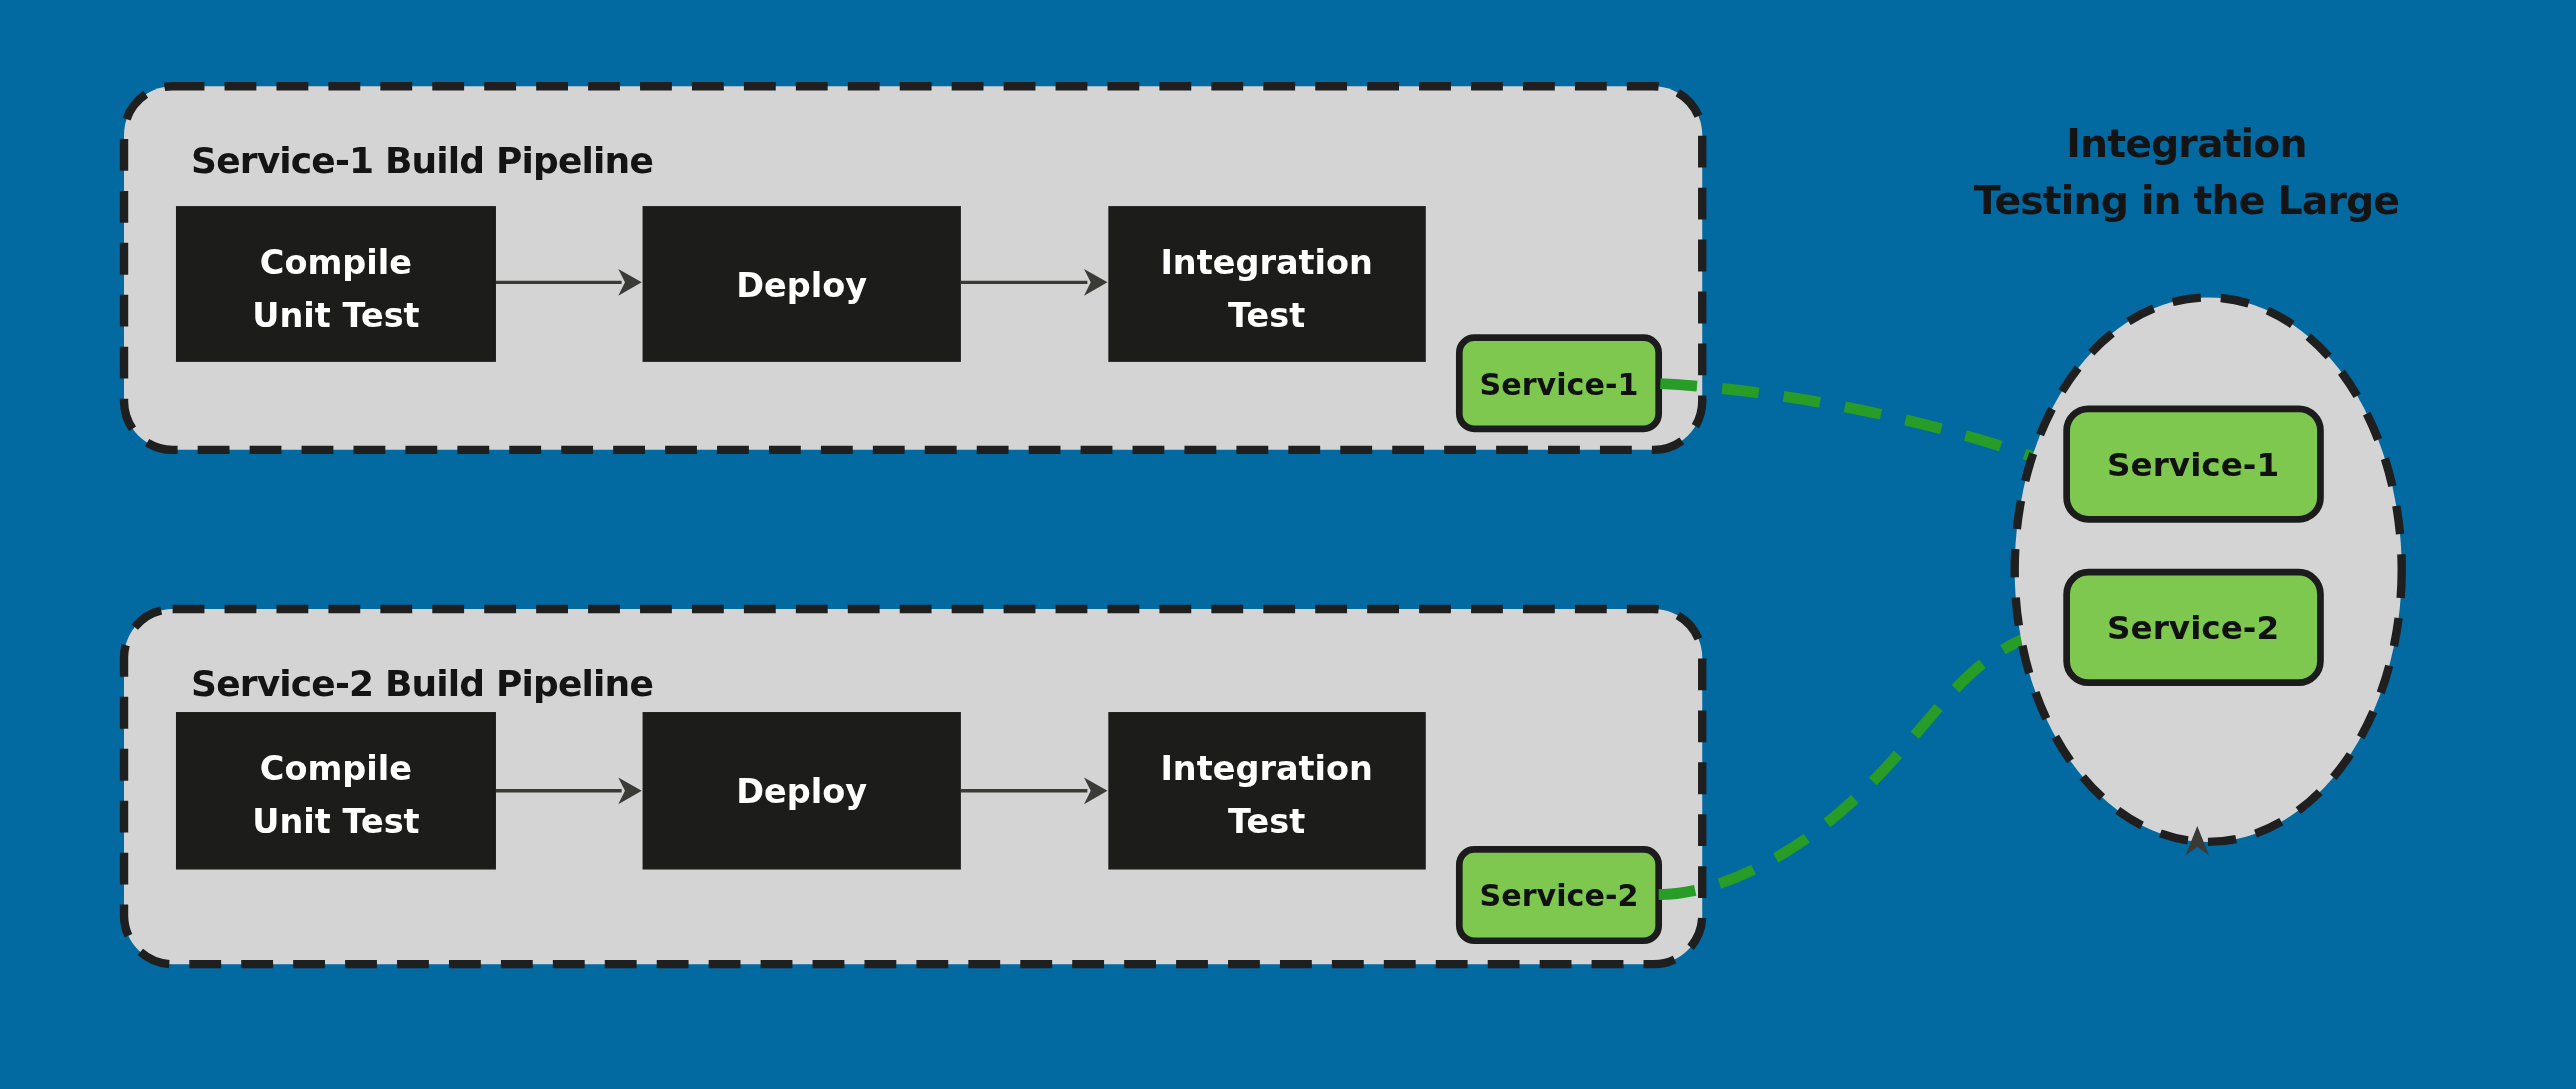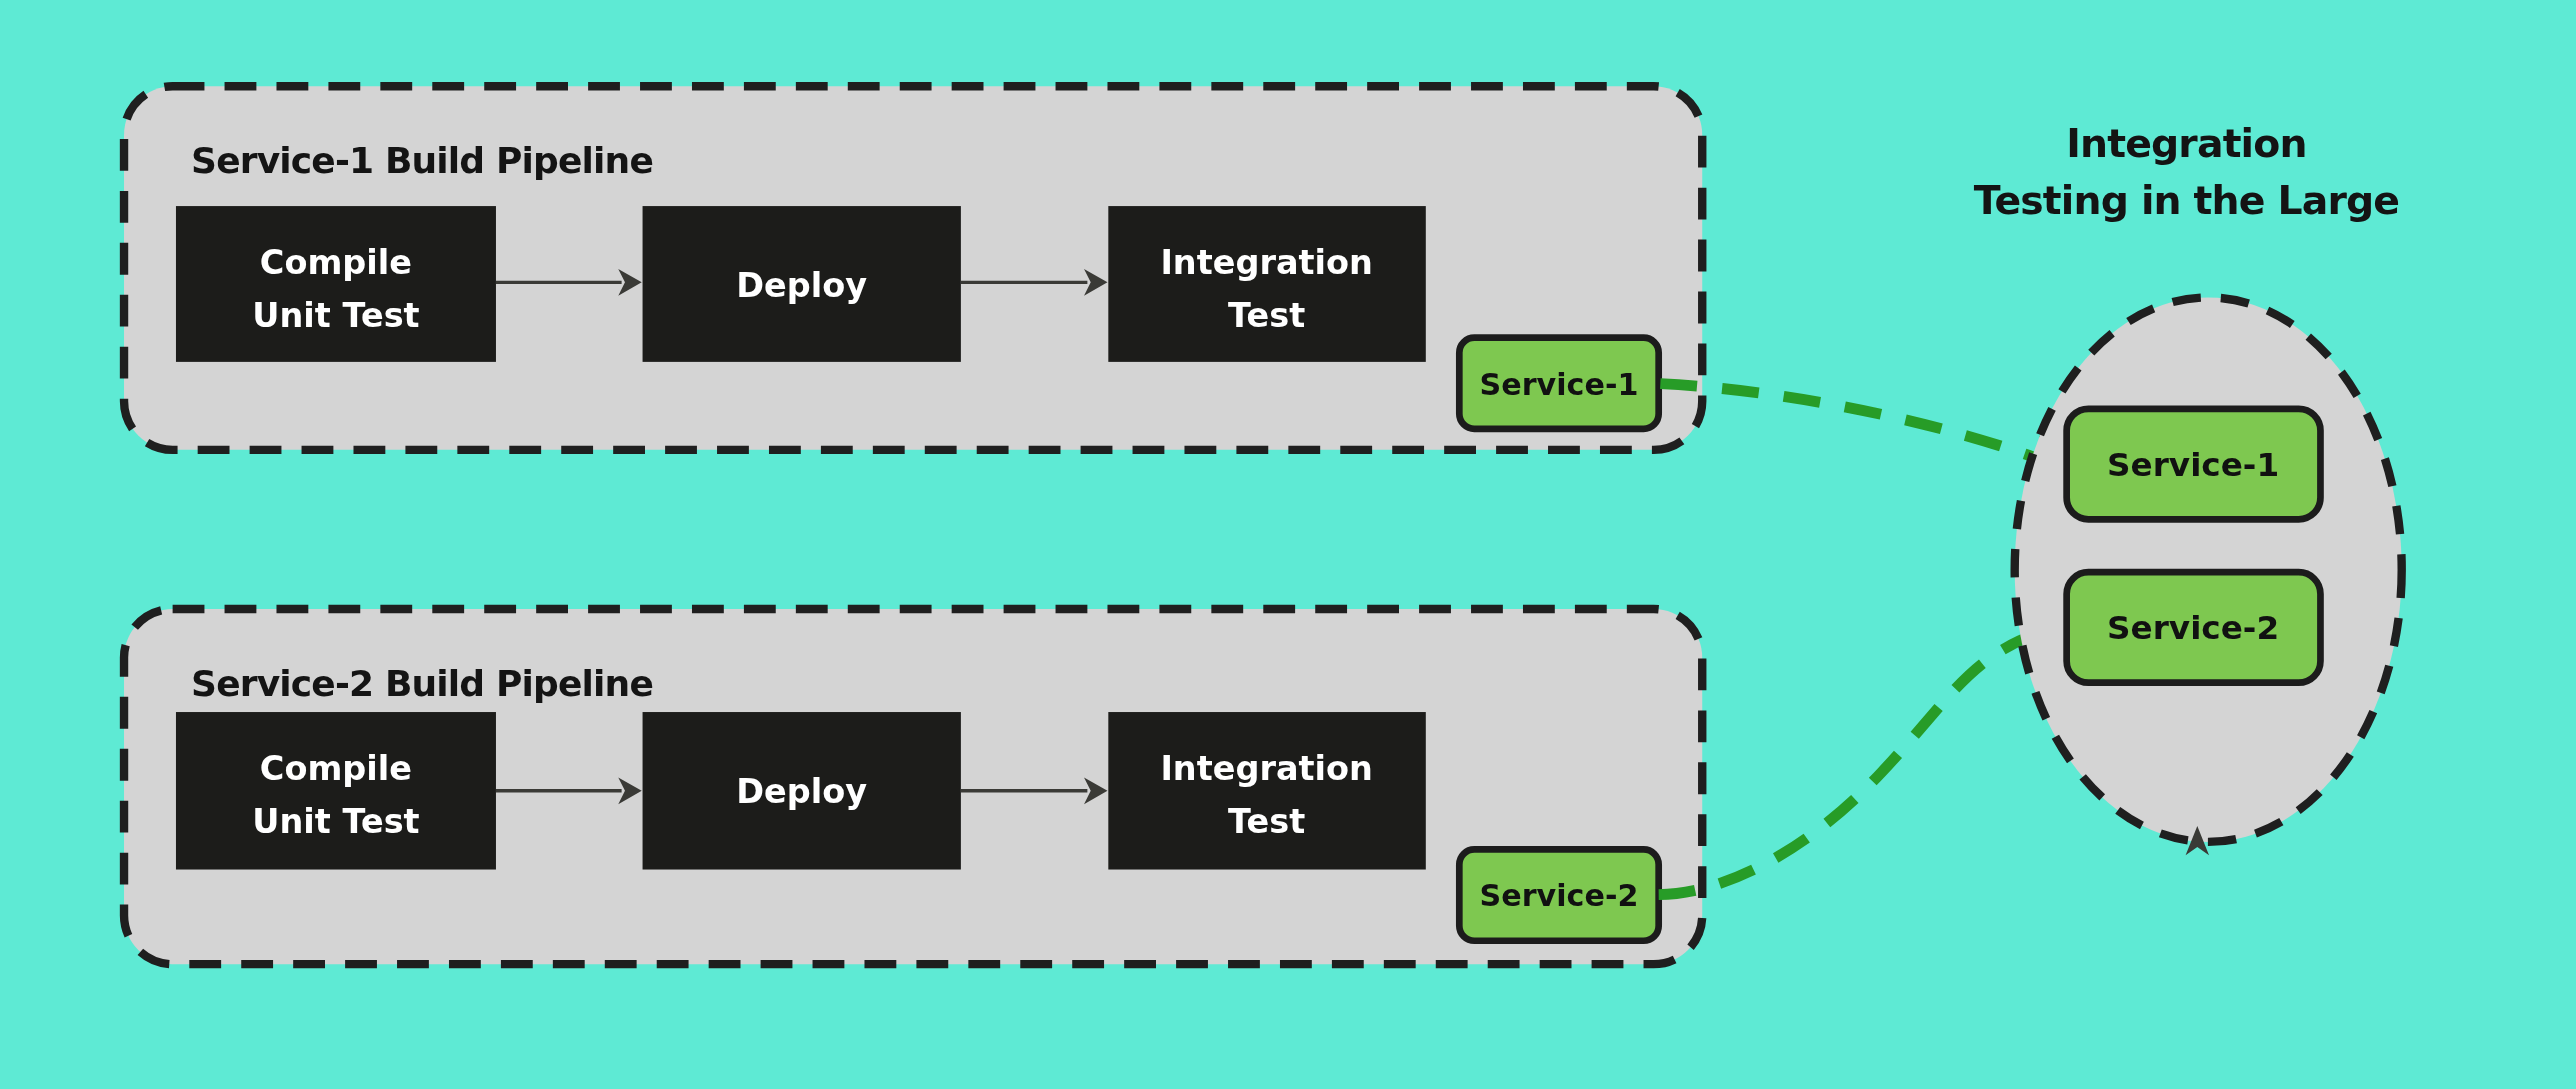"Service-1 Build Pipeline" .canvas { background: #5eead4 -> #0369a1 }
